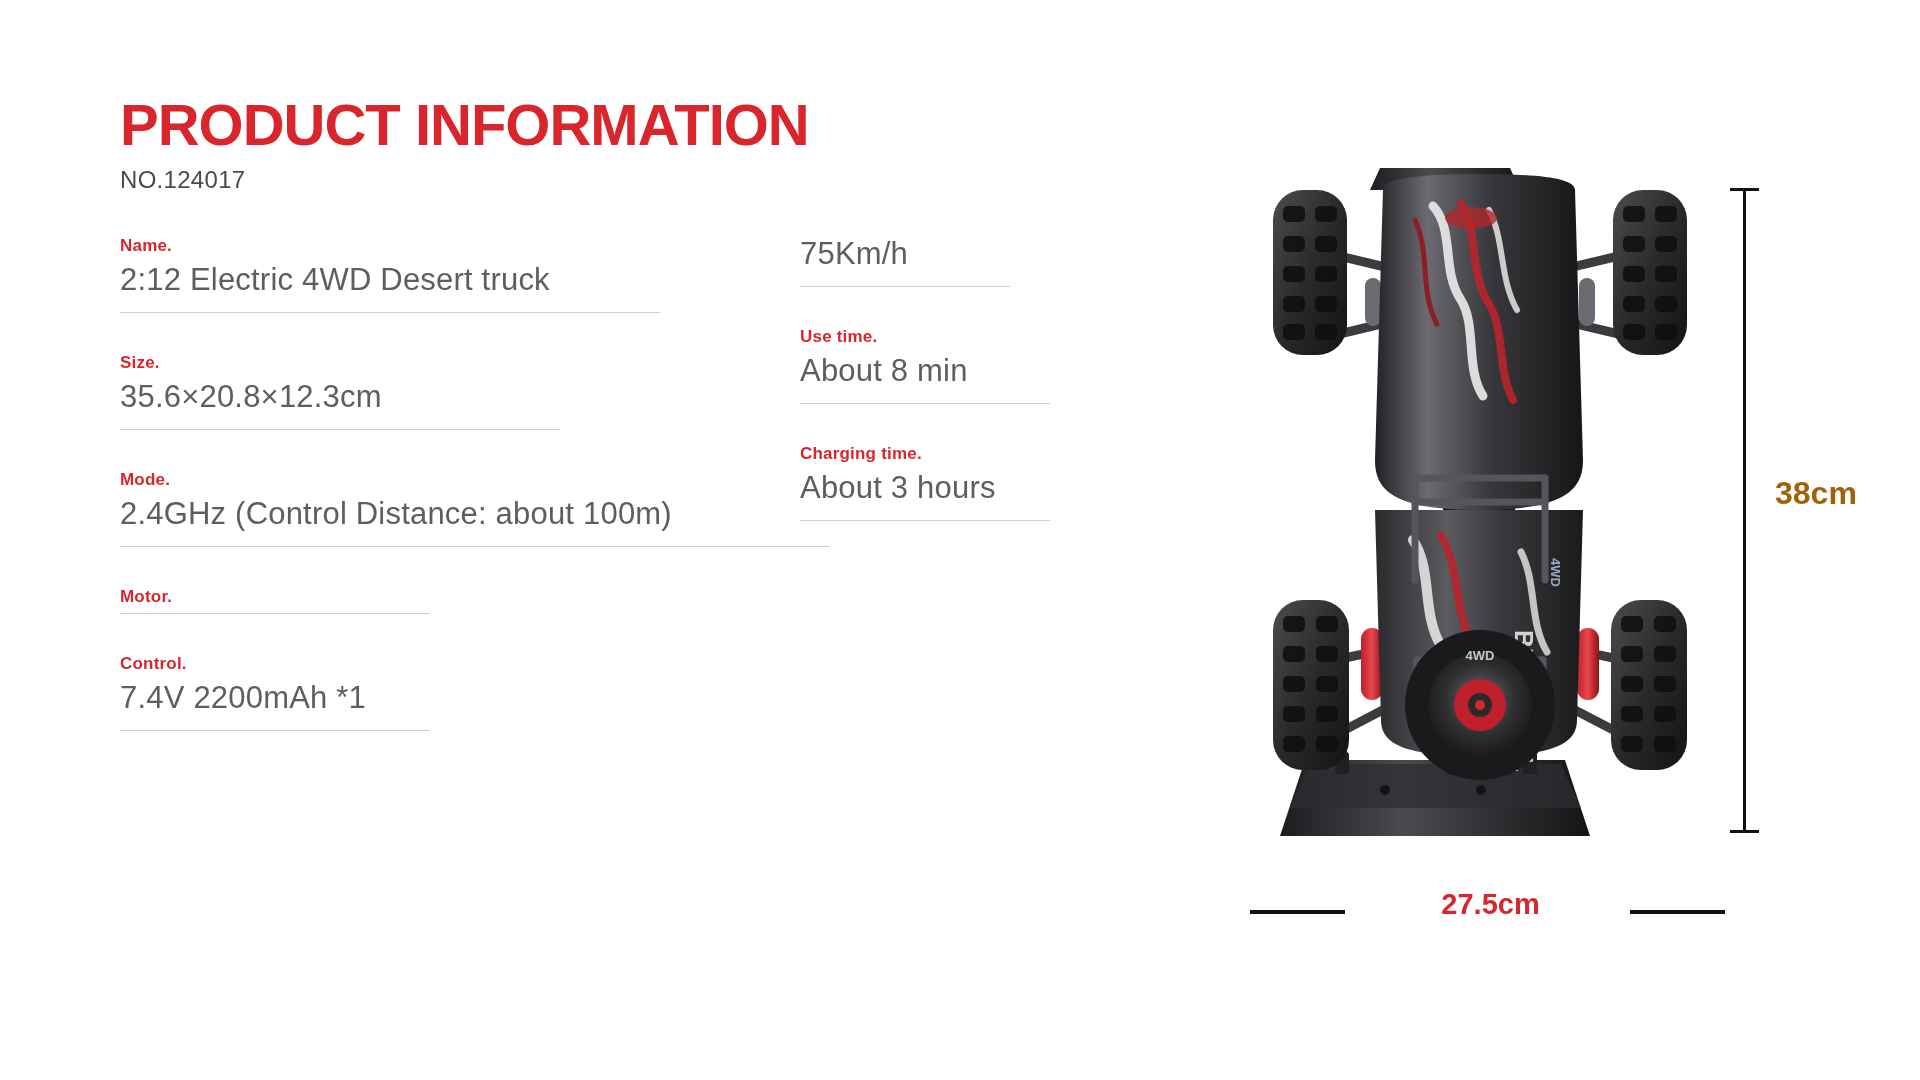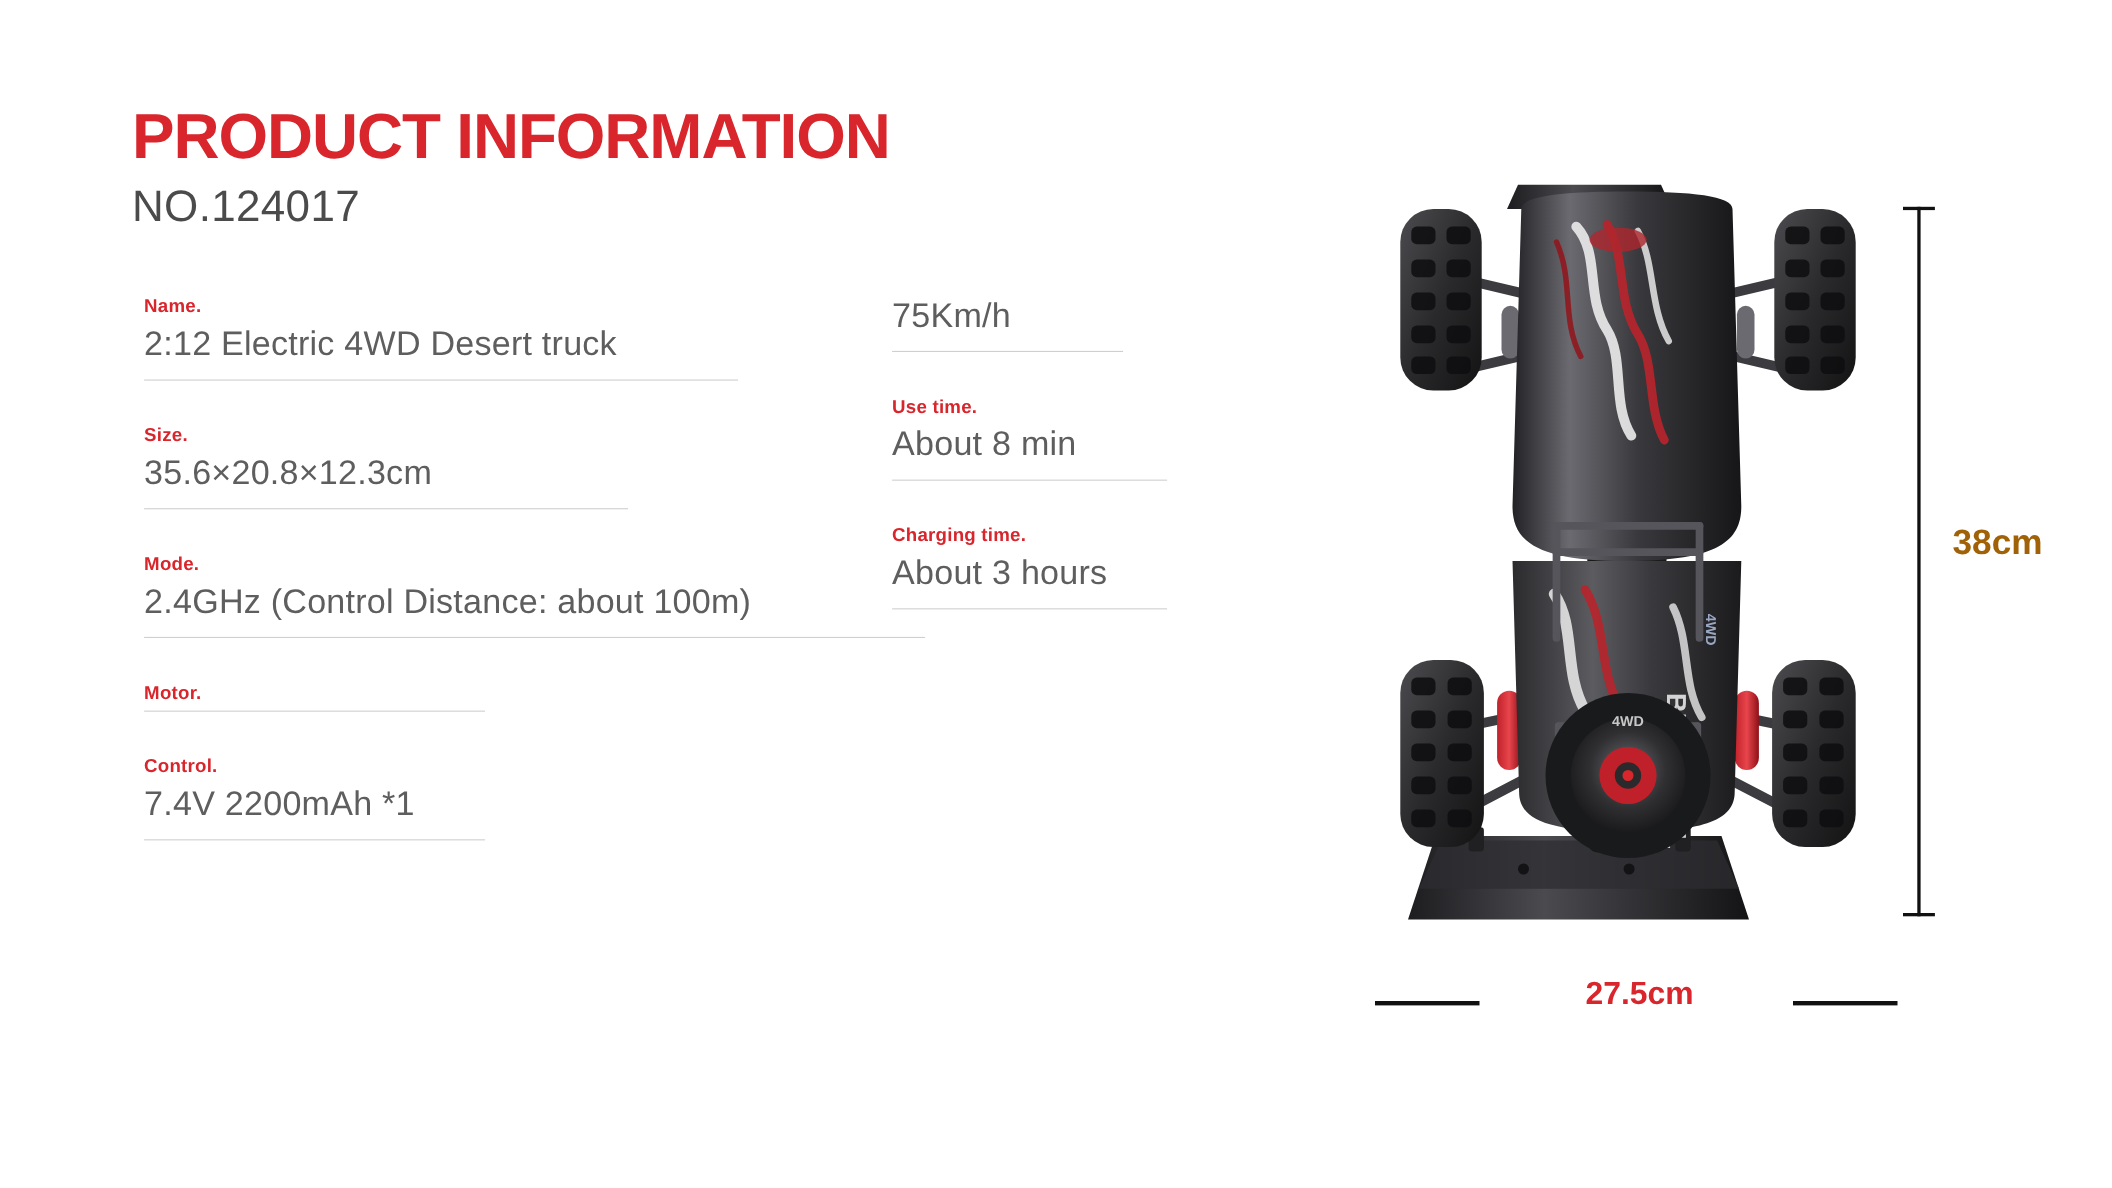"NO.124017" .model-no { font-size: 40px -> 24px }
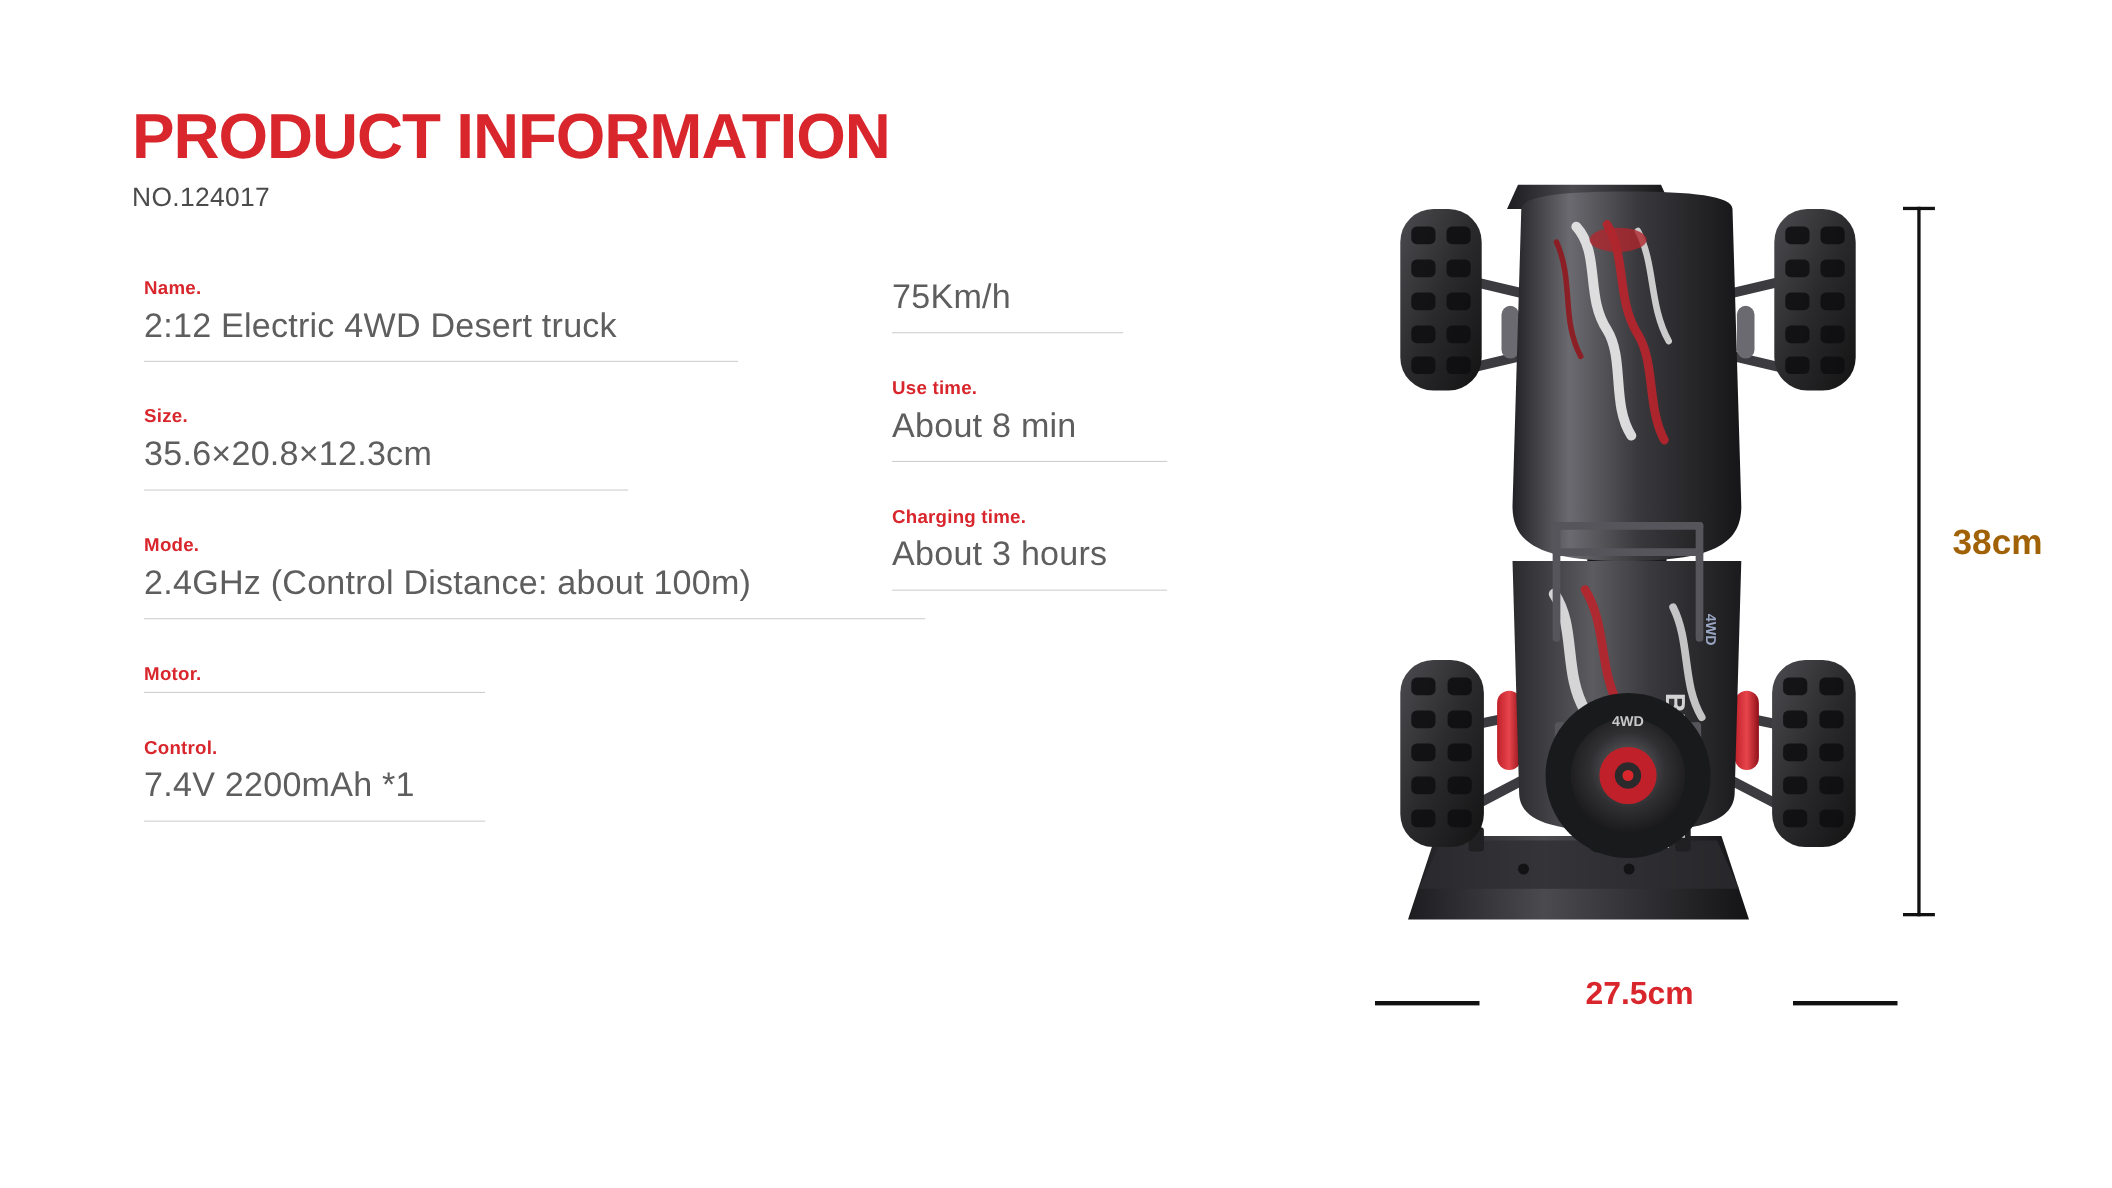"Name." .spec-col { margin-left: 11px -> none; top: 16px -> 0 }
